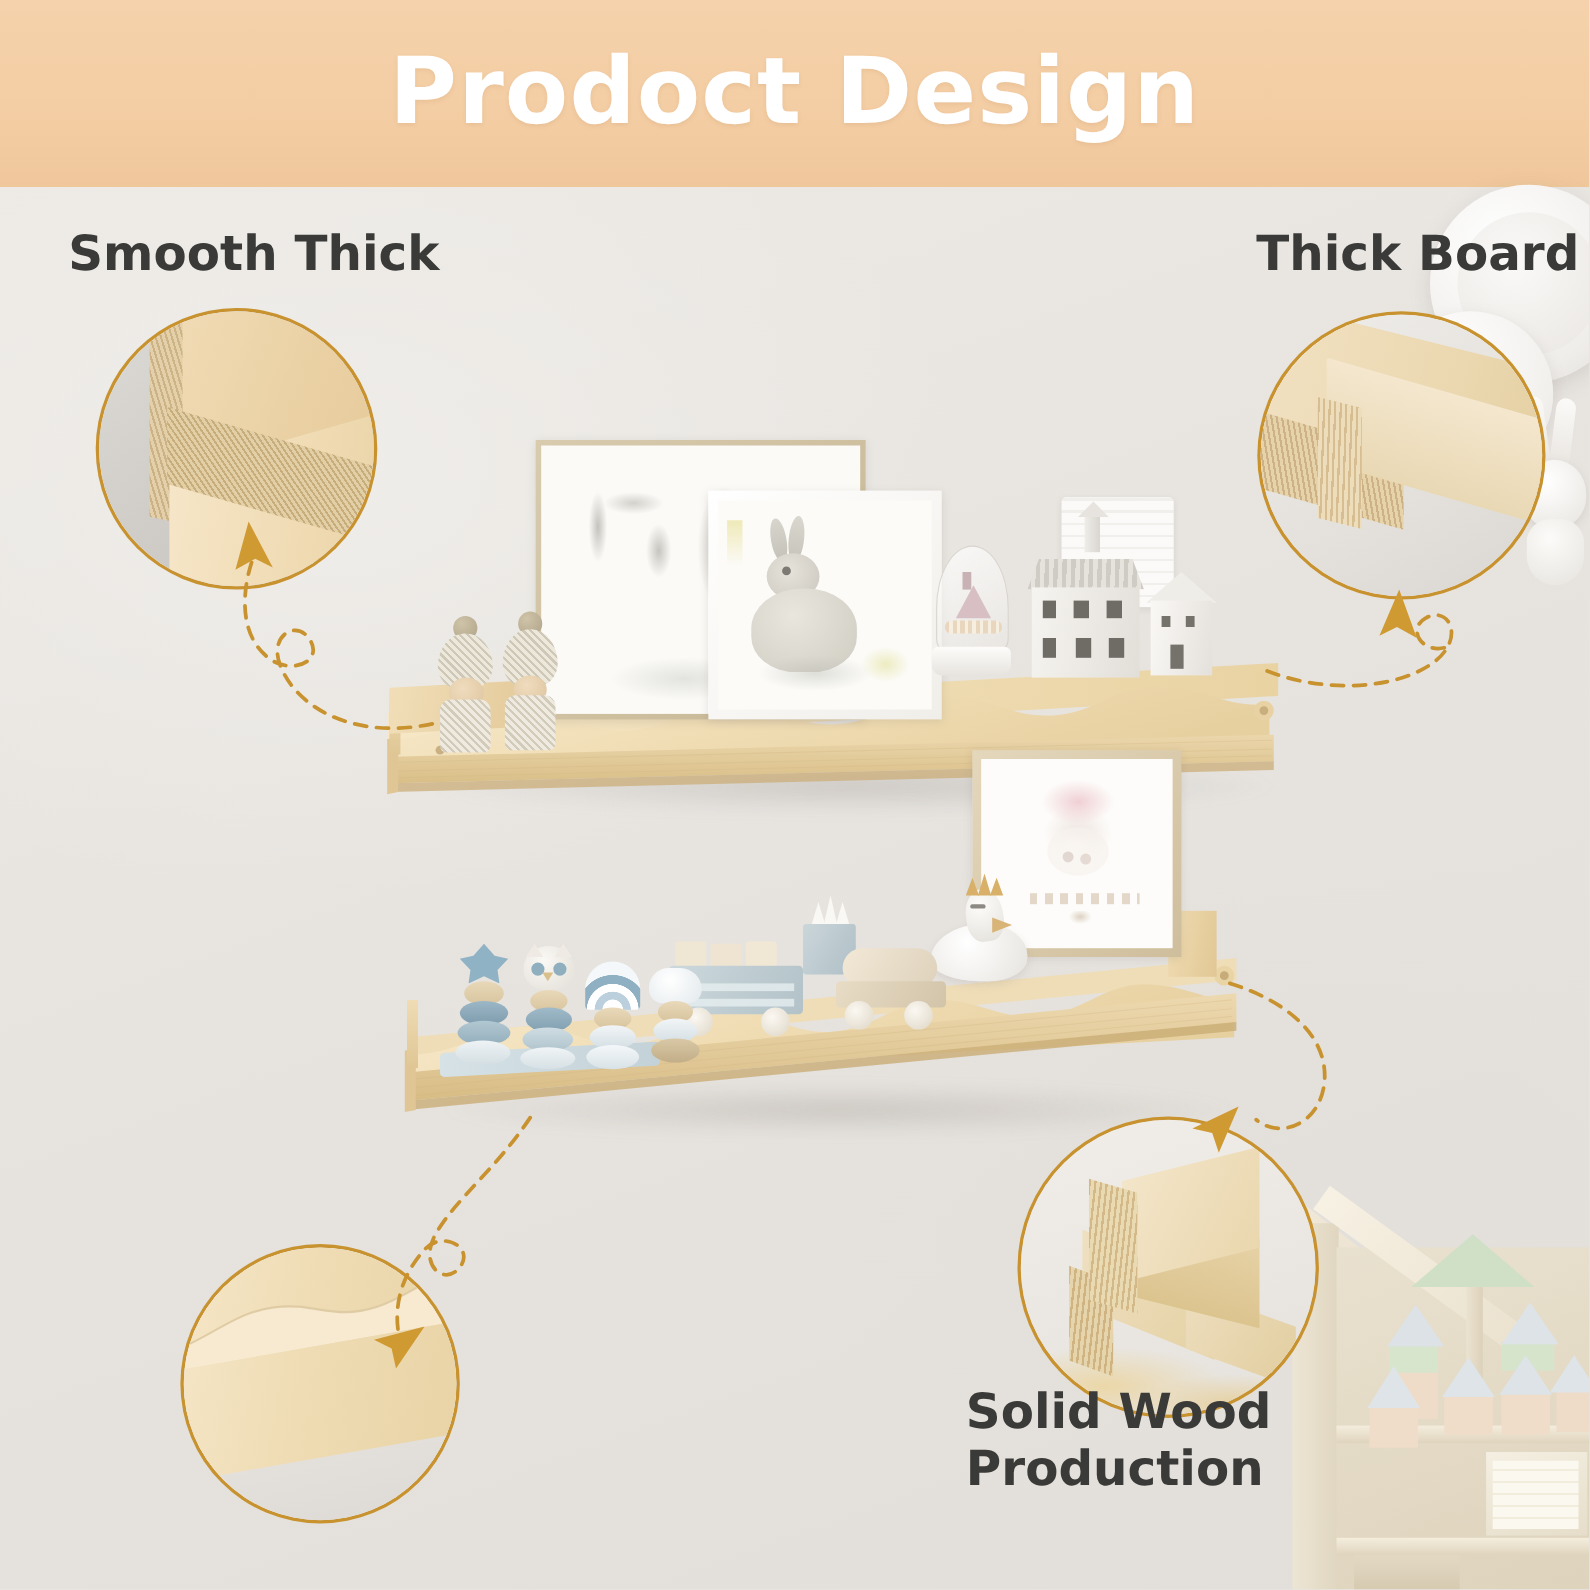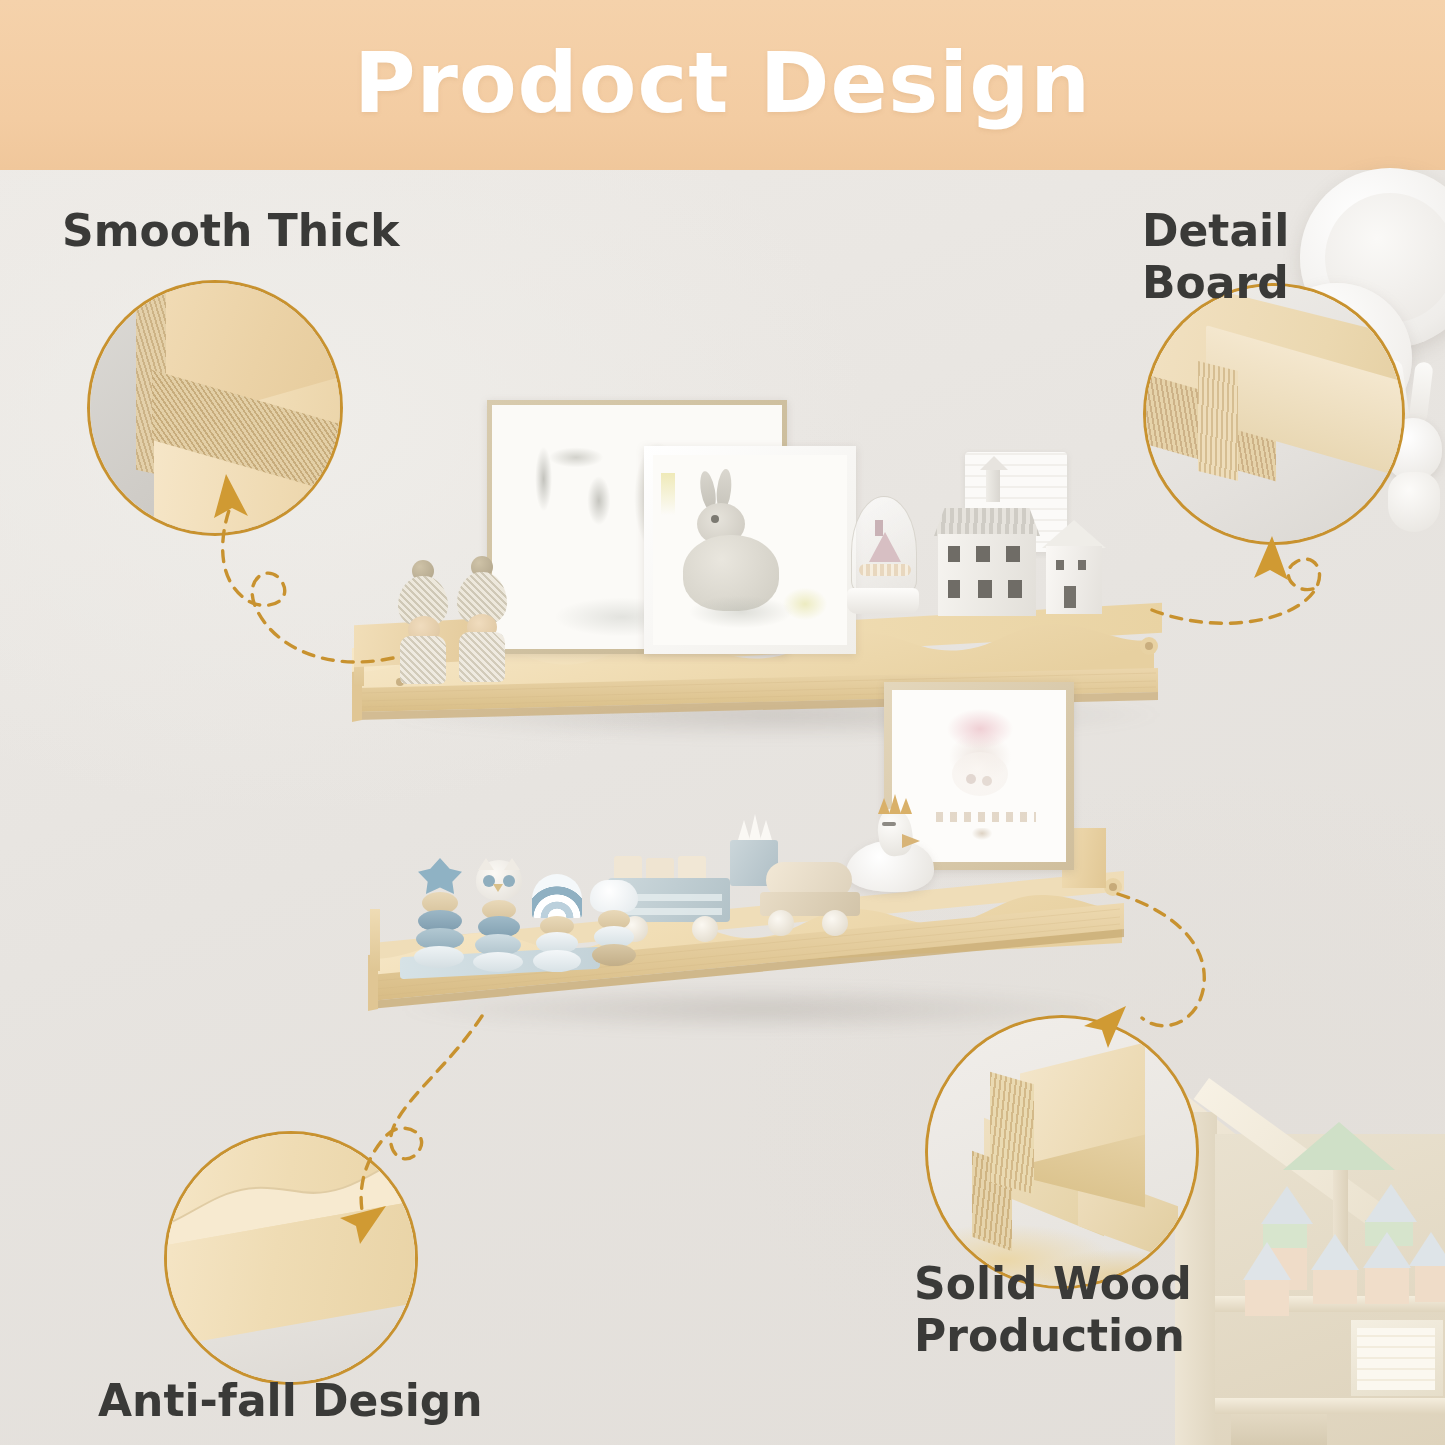"Detail Board" div.label { text: Detail -> Thick }
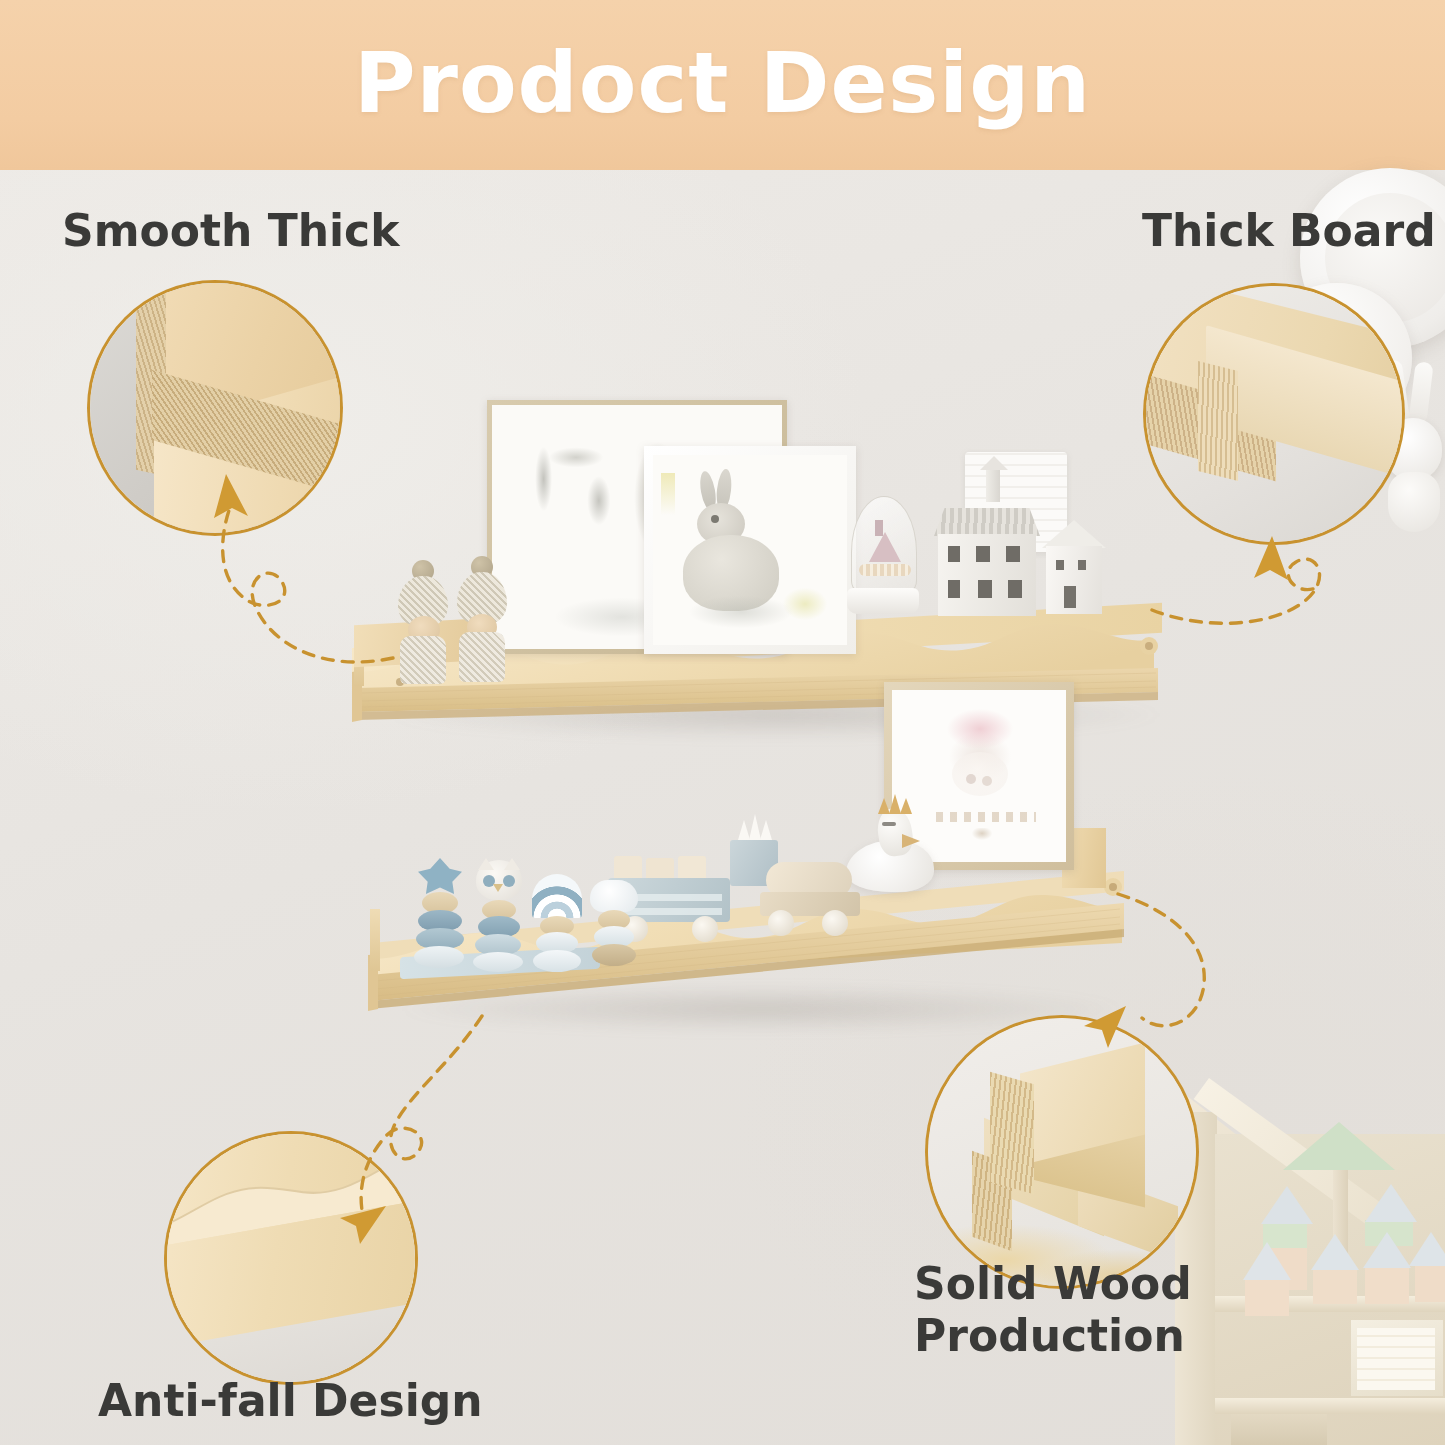"Solid Wood" .lbl-solid { left: 914px -> 878px }
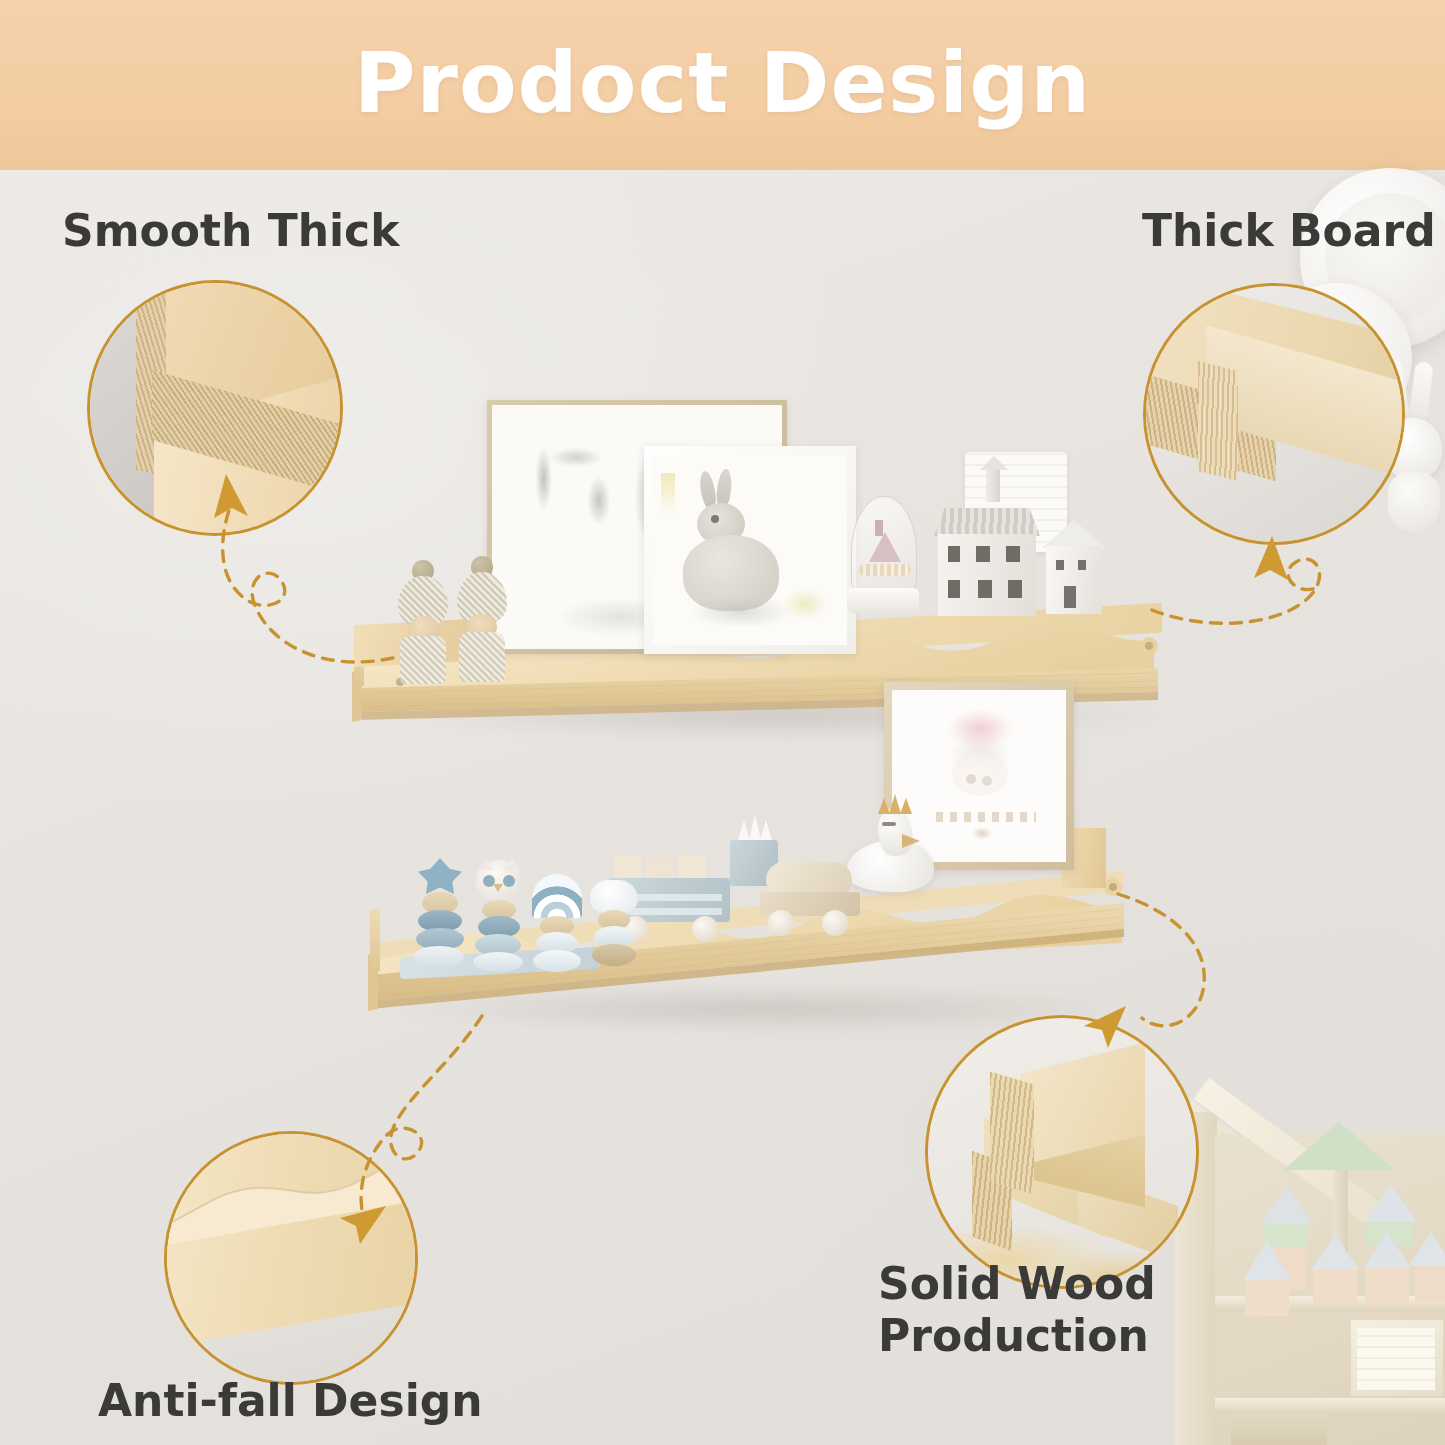"Anti-fall Design" div.label { html: <div>Anti-fall Design</div> -> none }
